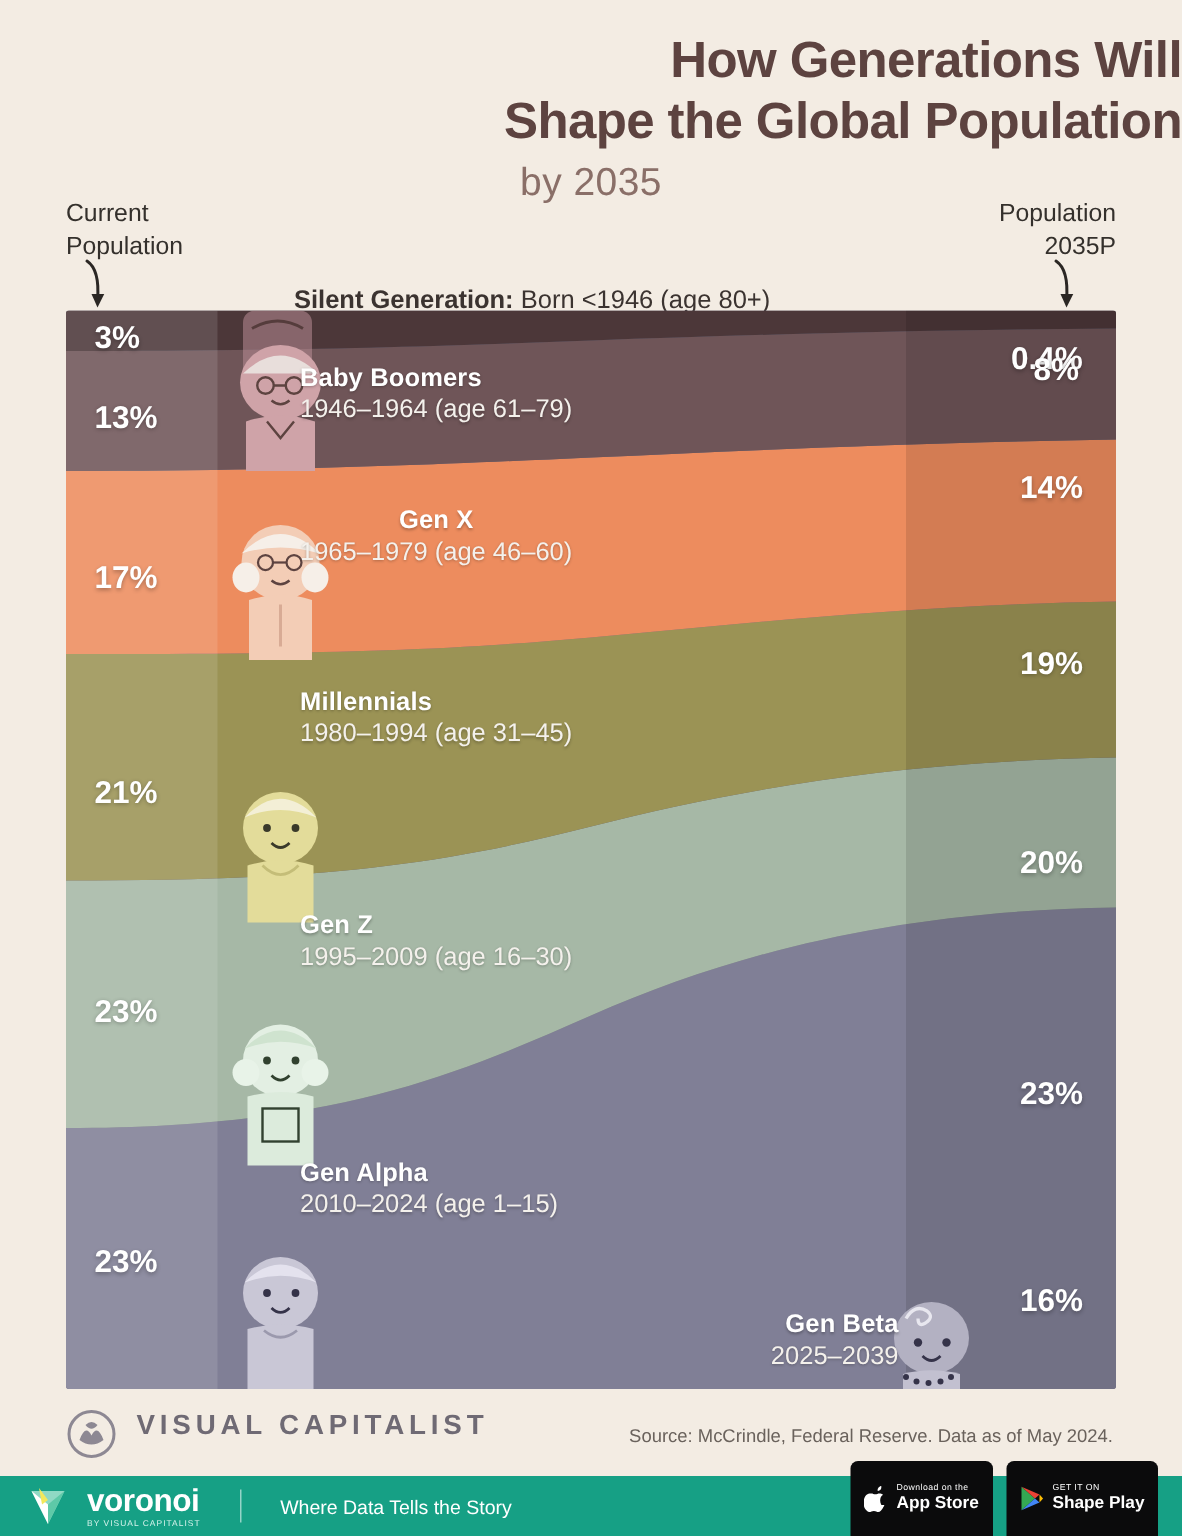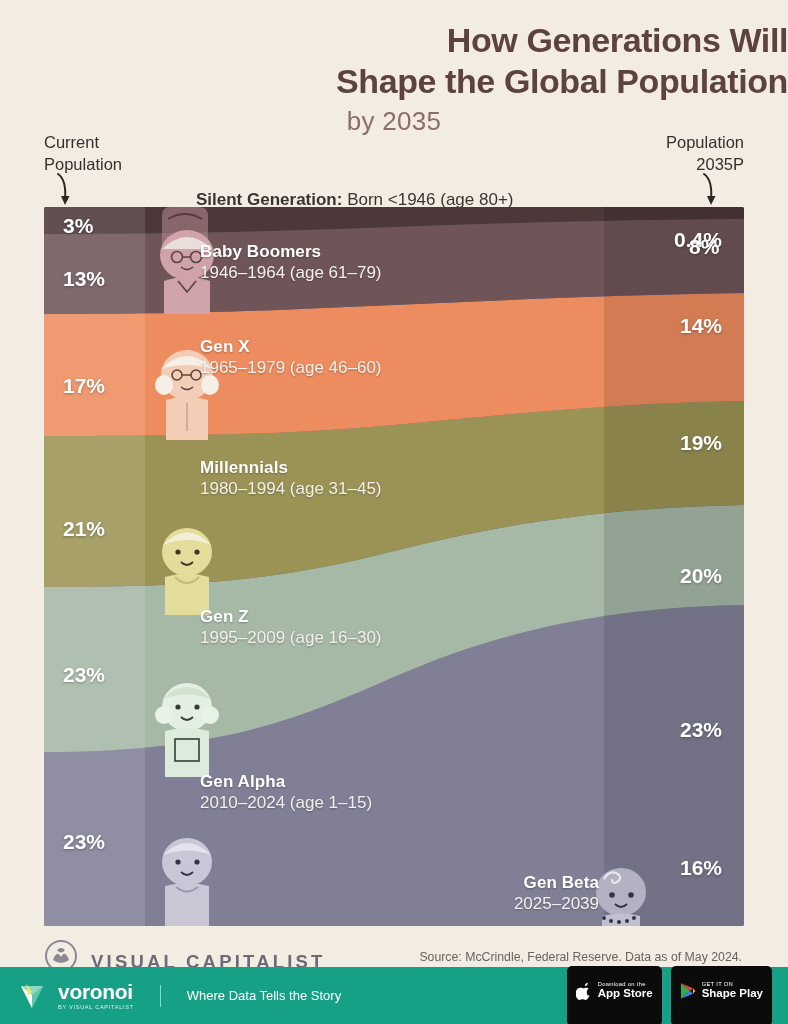"Gen X" div.band-label { text-align: none -> center }
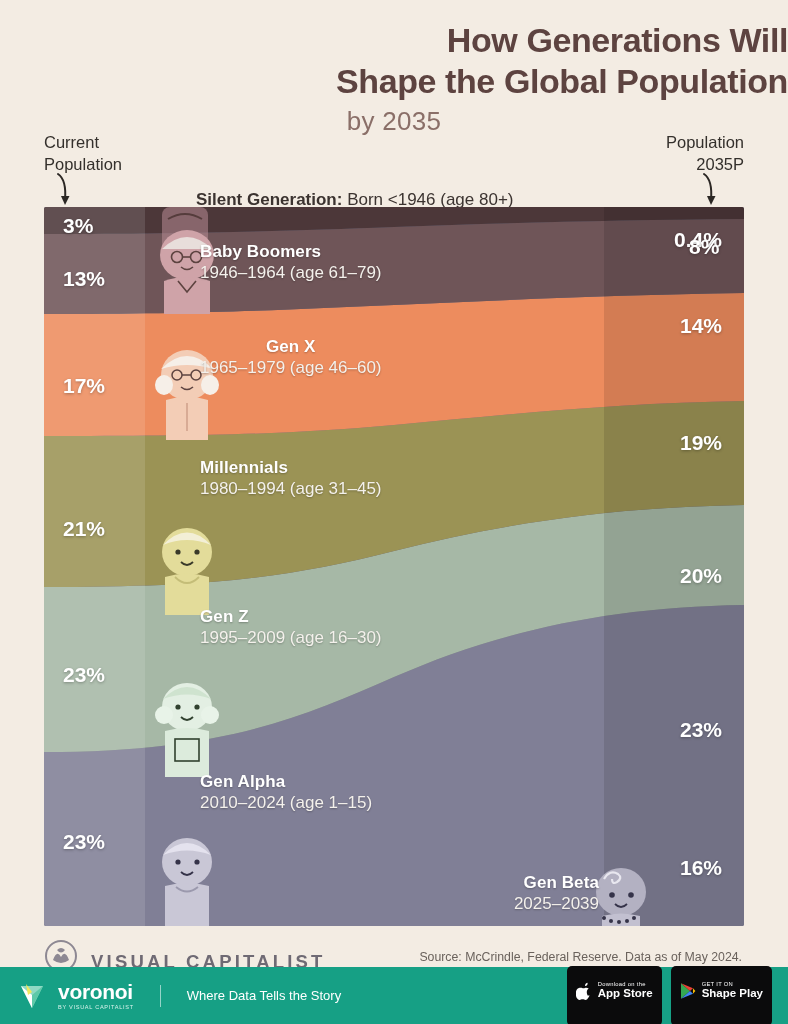"VISUAL CAPITALIST" .vc-logo { align-items: flex-end -> flex-start }
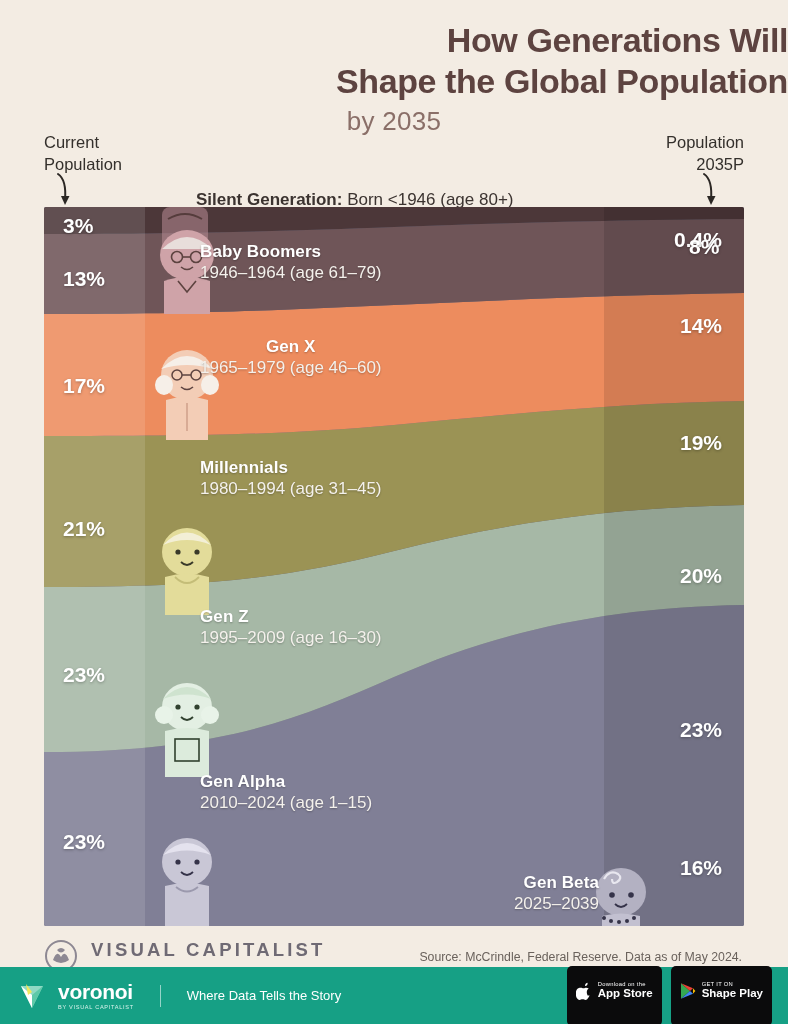"voronoi" .vor-bar { height: 57px -> 40px }
